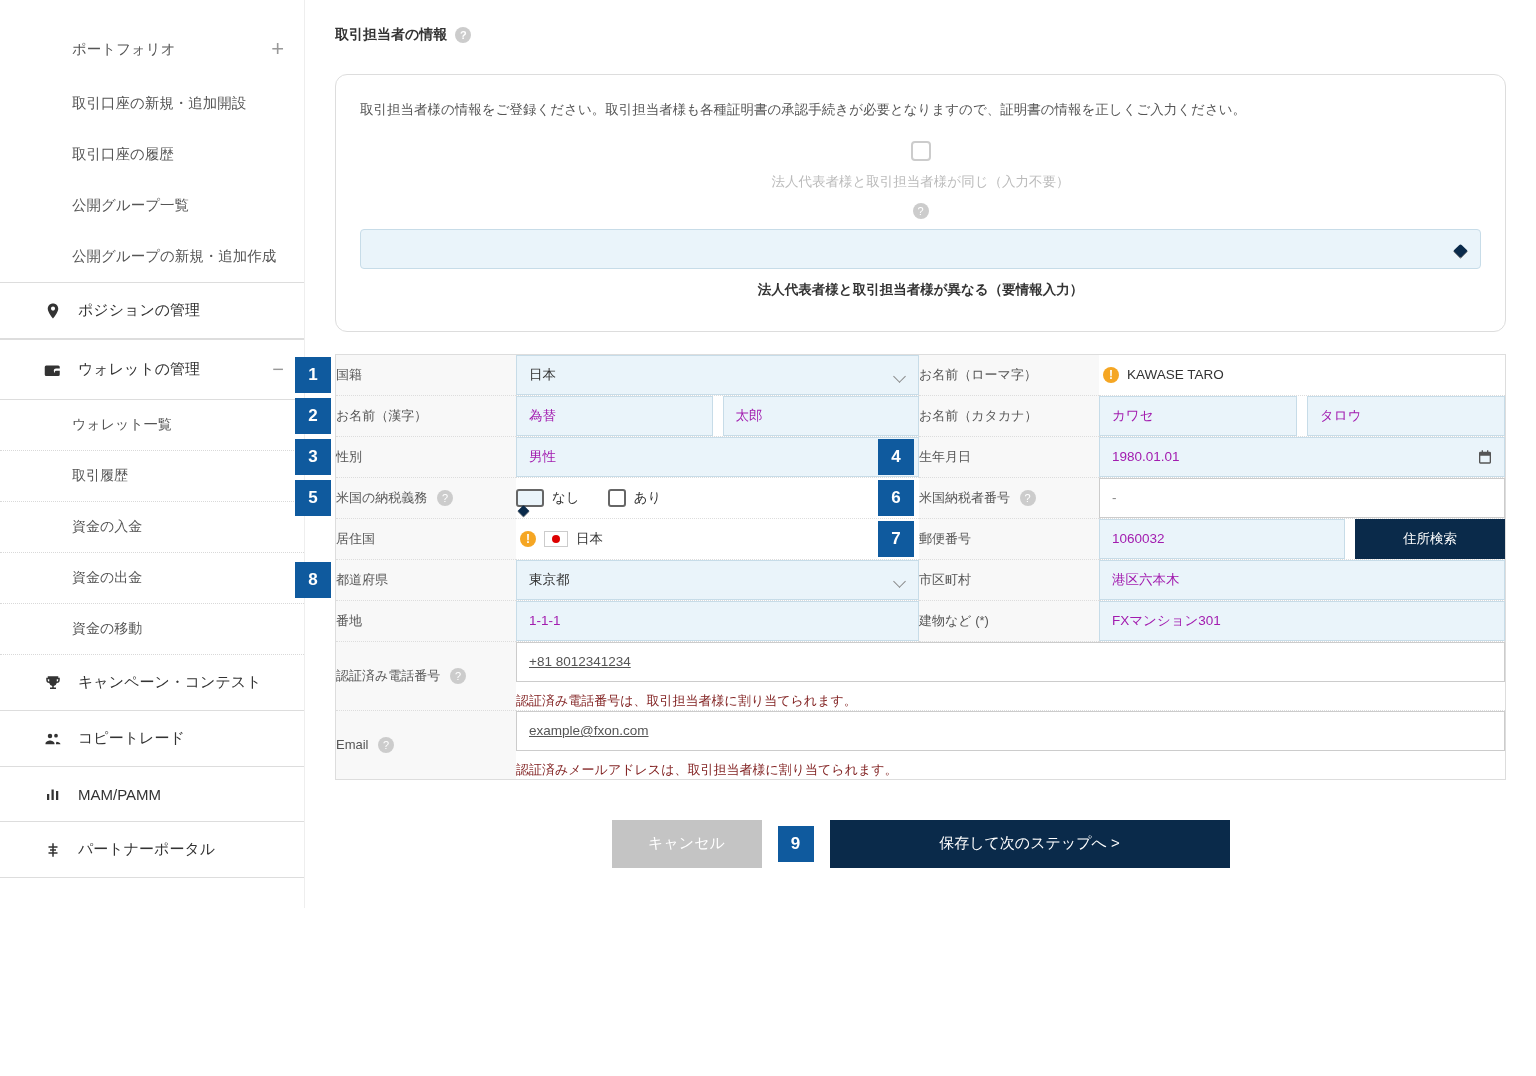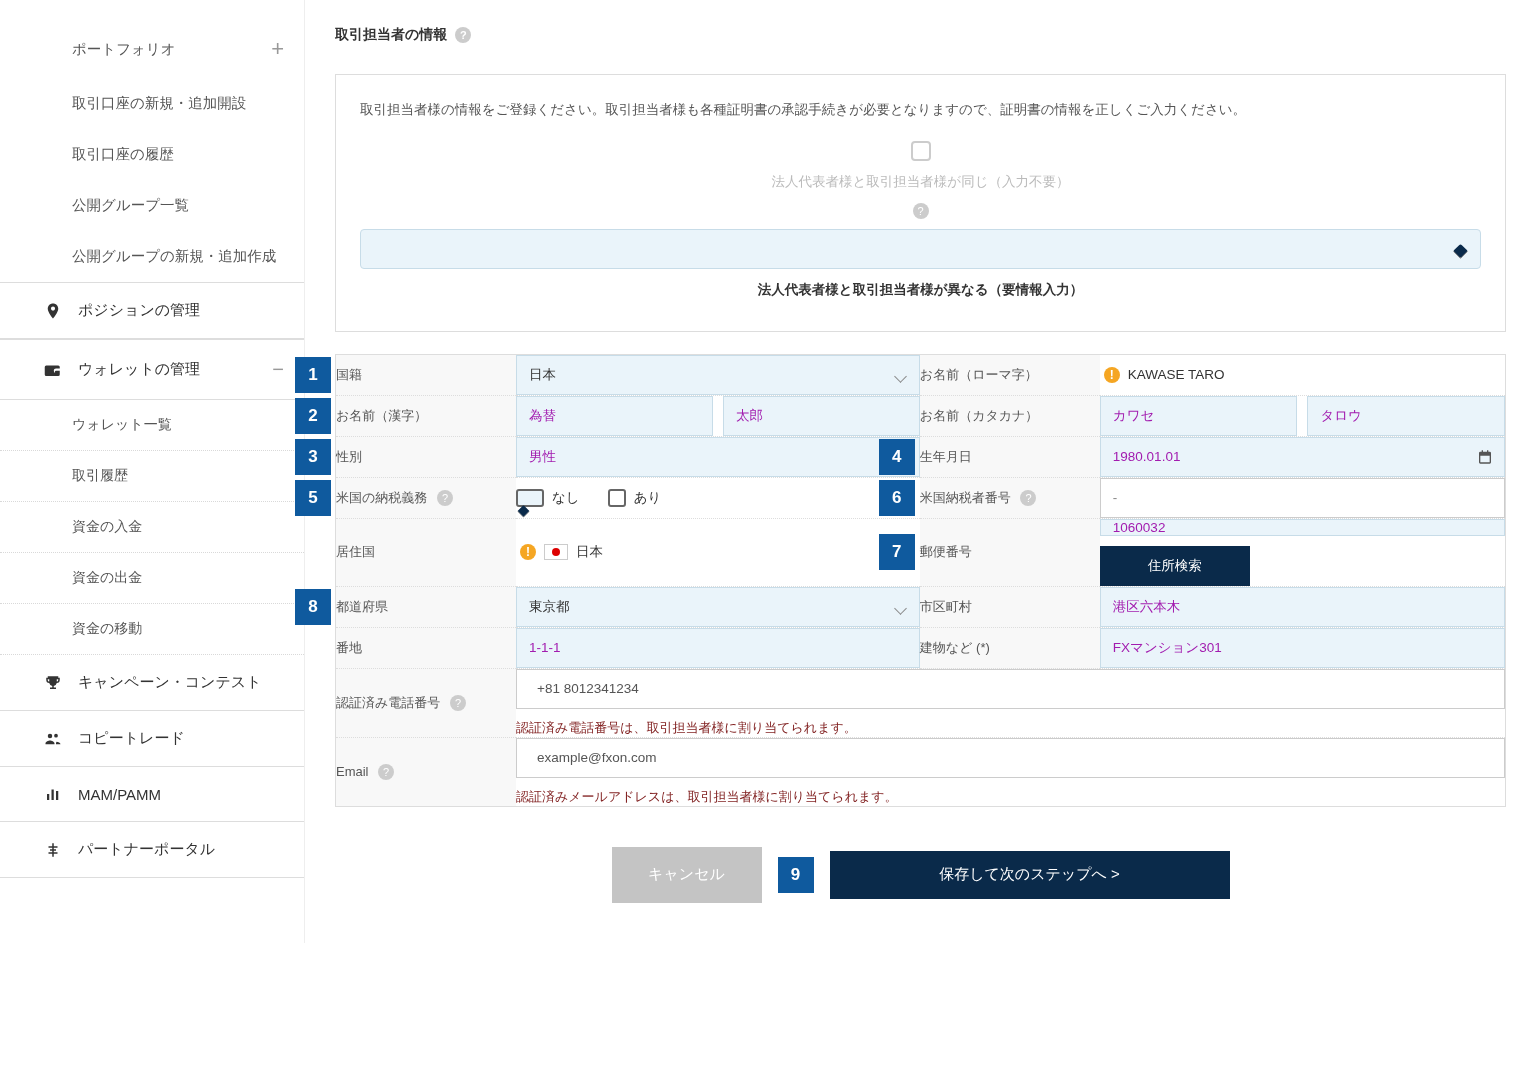"取引担当者様の情報をご登録ください。取引担当者様も各種証明書の承認手続きが必要と" .info-box { border-radius: 0 -> 12px }
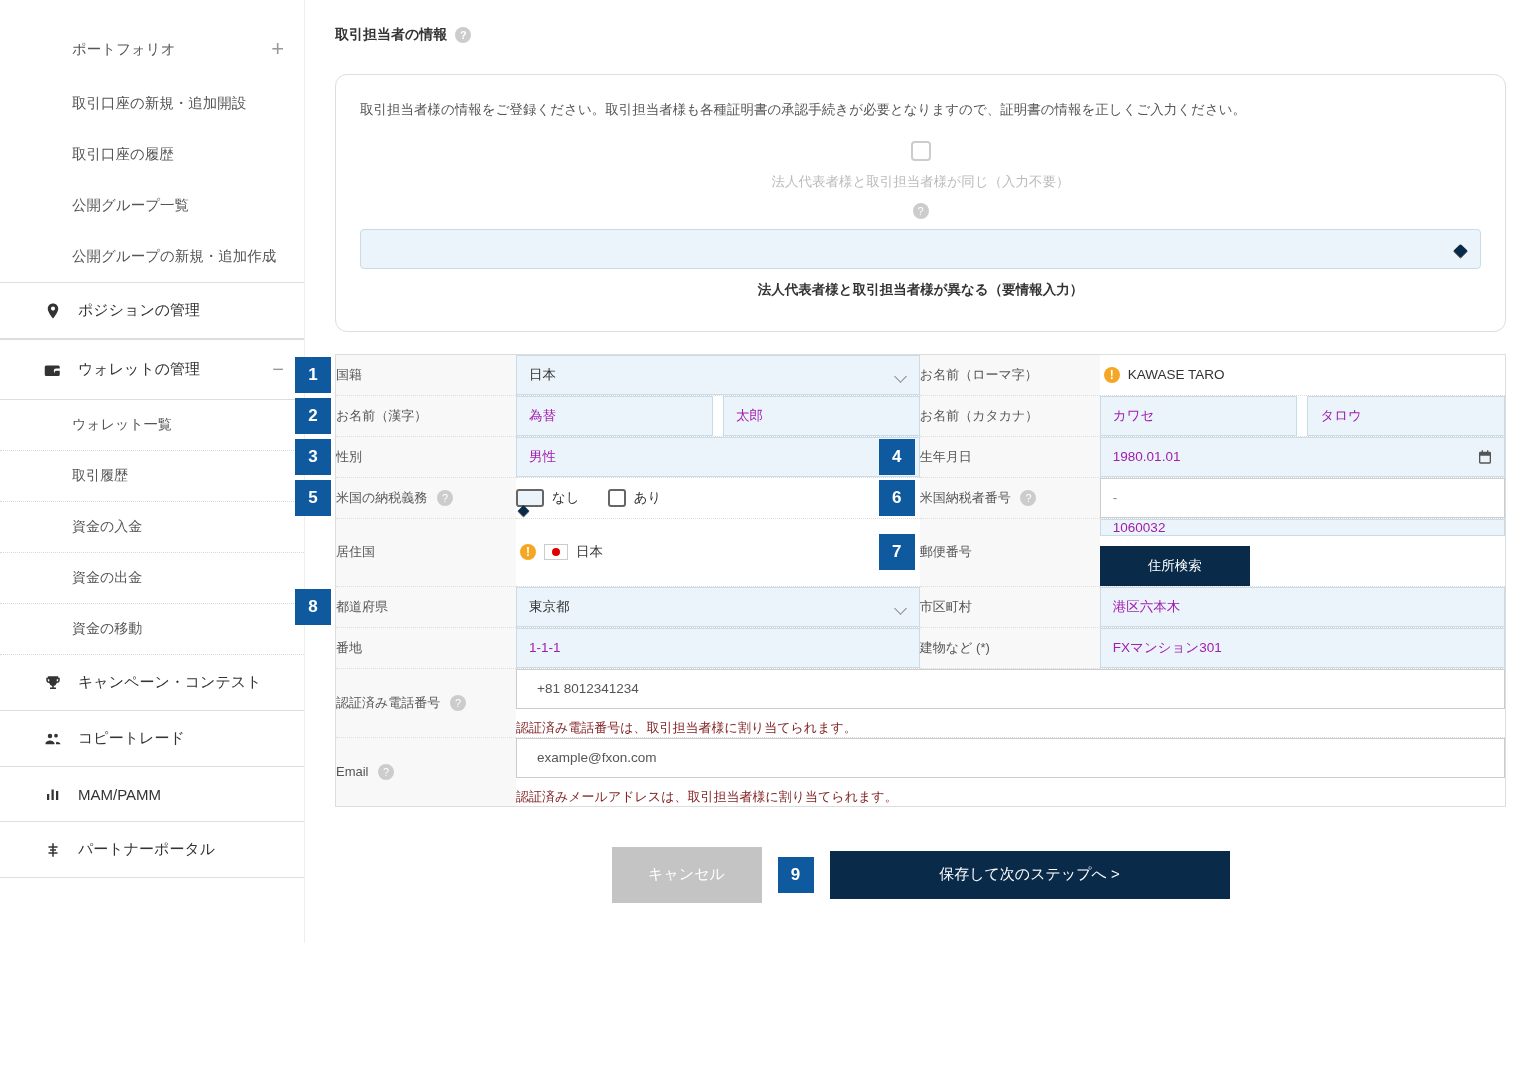"1060032" .zip-row { flex-direction: column -> none }
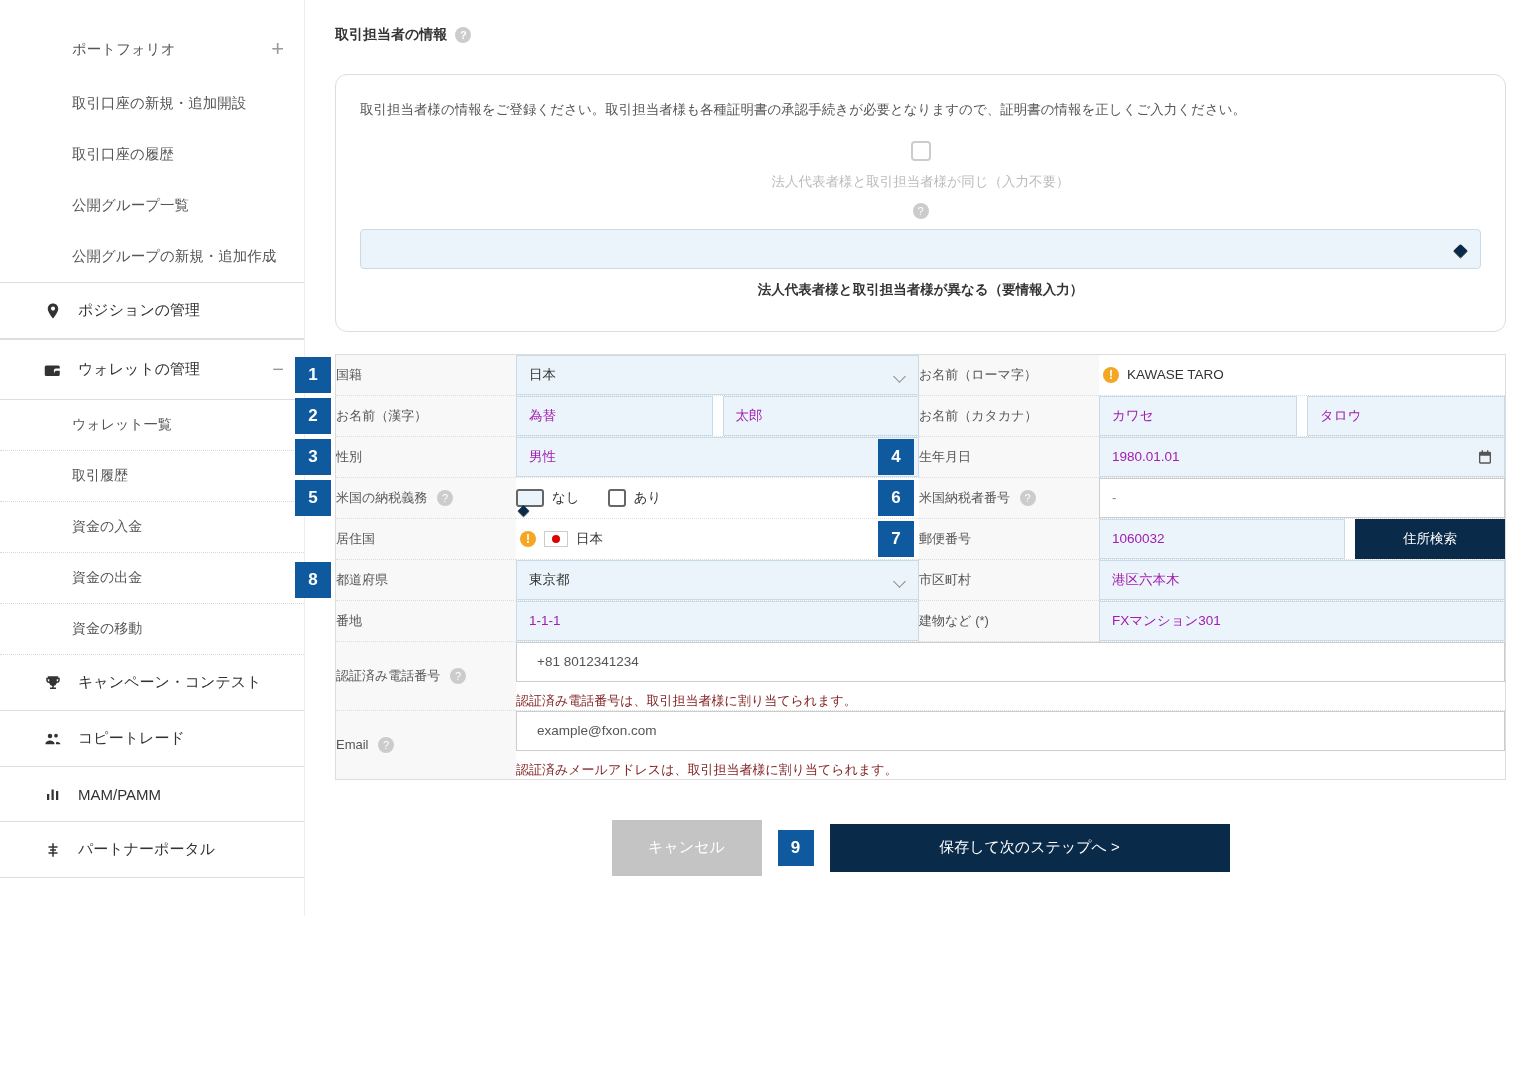"+81 8012341234" .ro-inp { padding: 0 20px -> 0 12px; text-decoration: none -> underline }
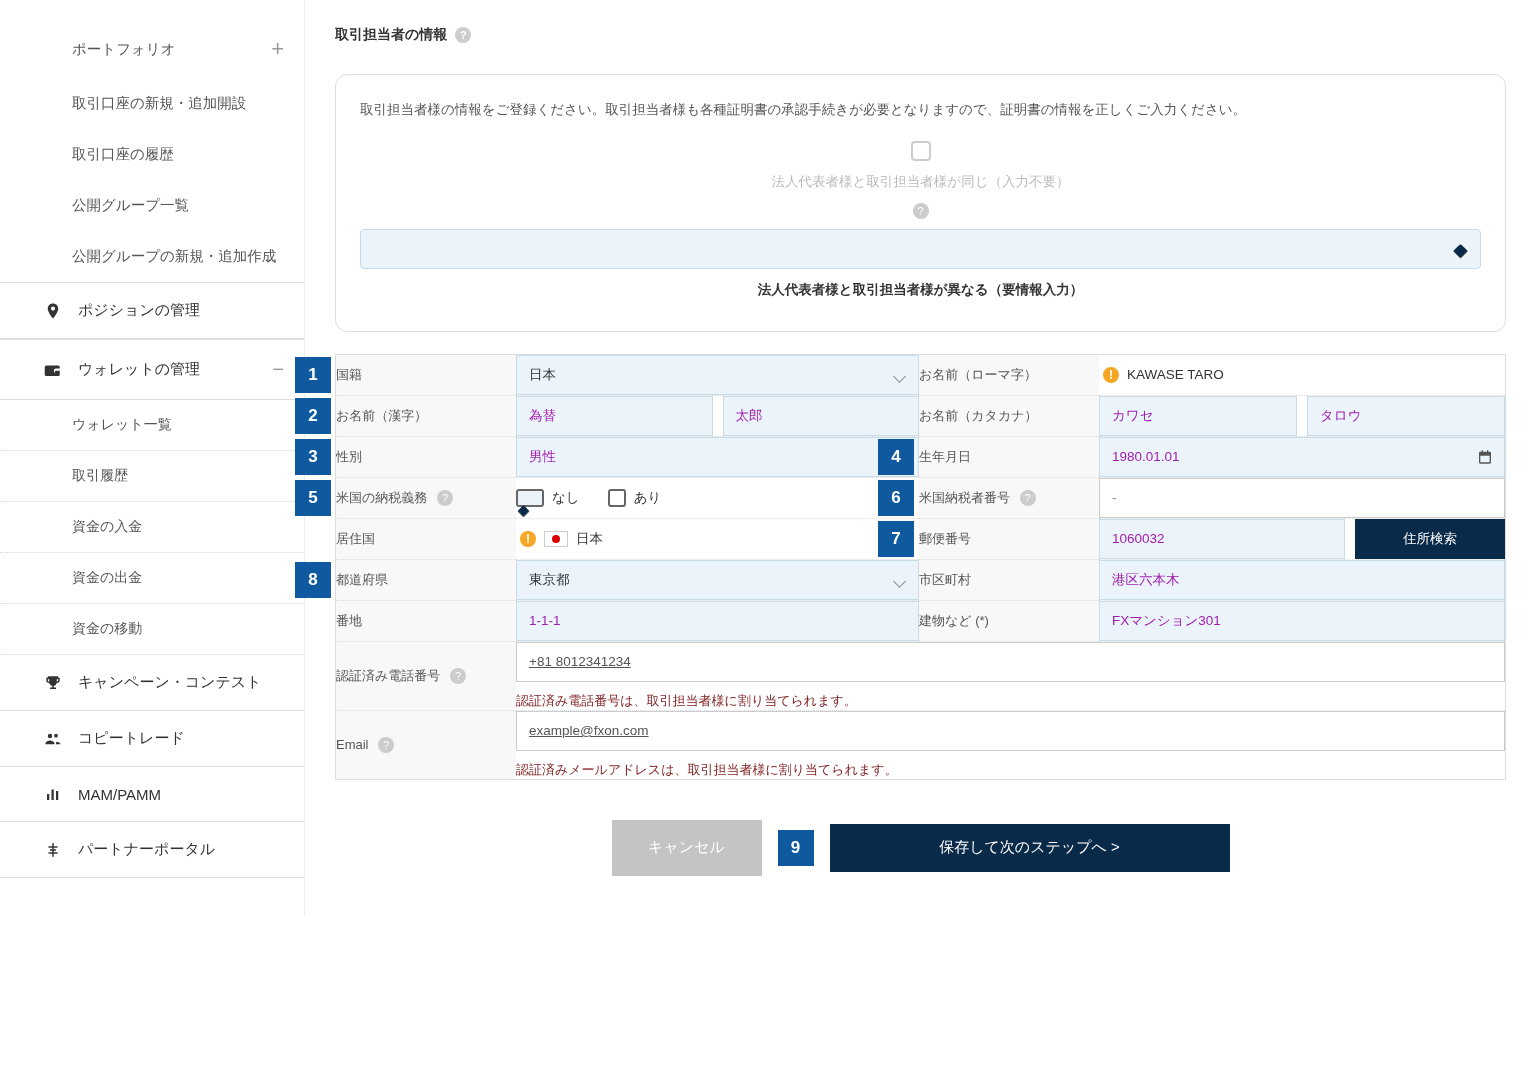"キャンセル" .cancel-btn { height: 56px -> 48px }
